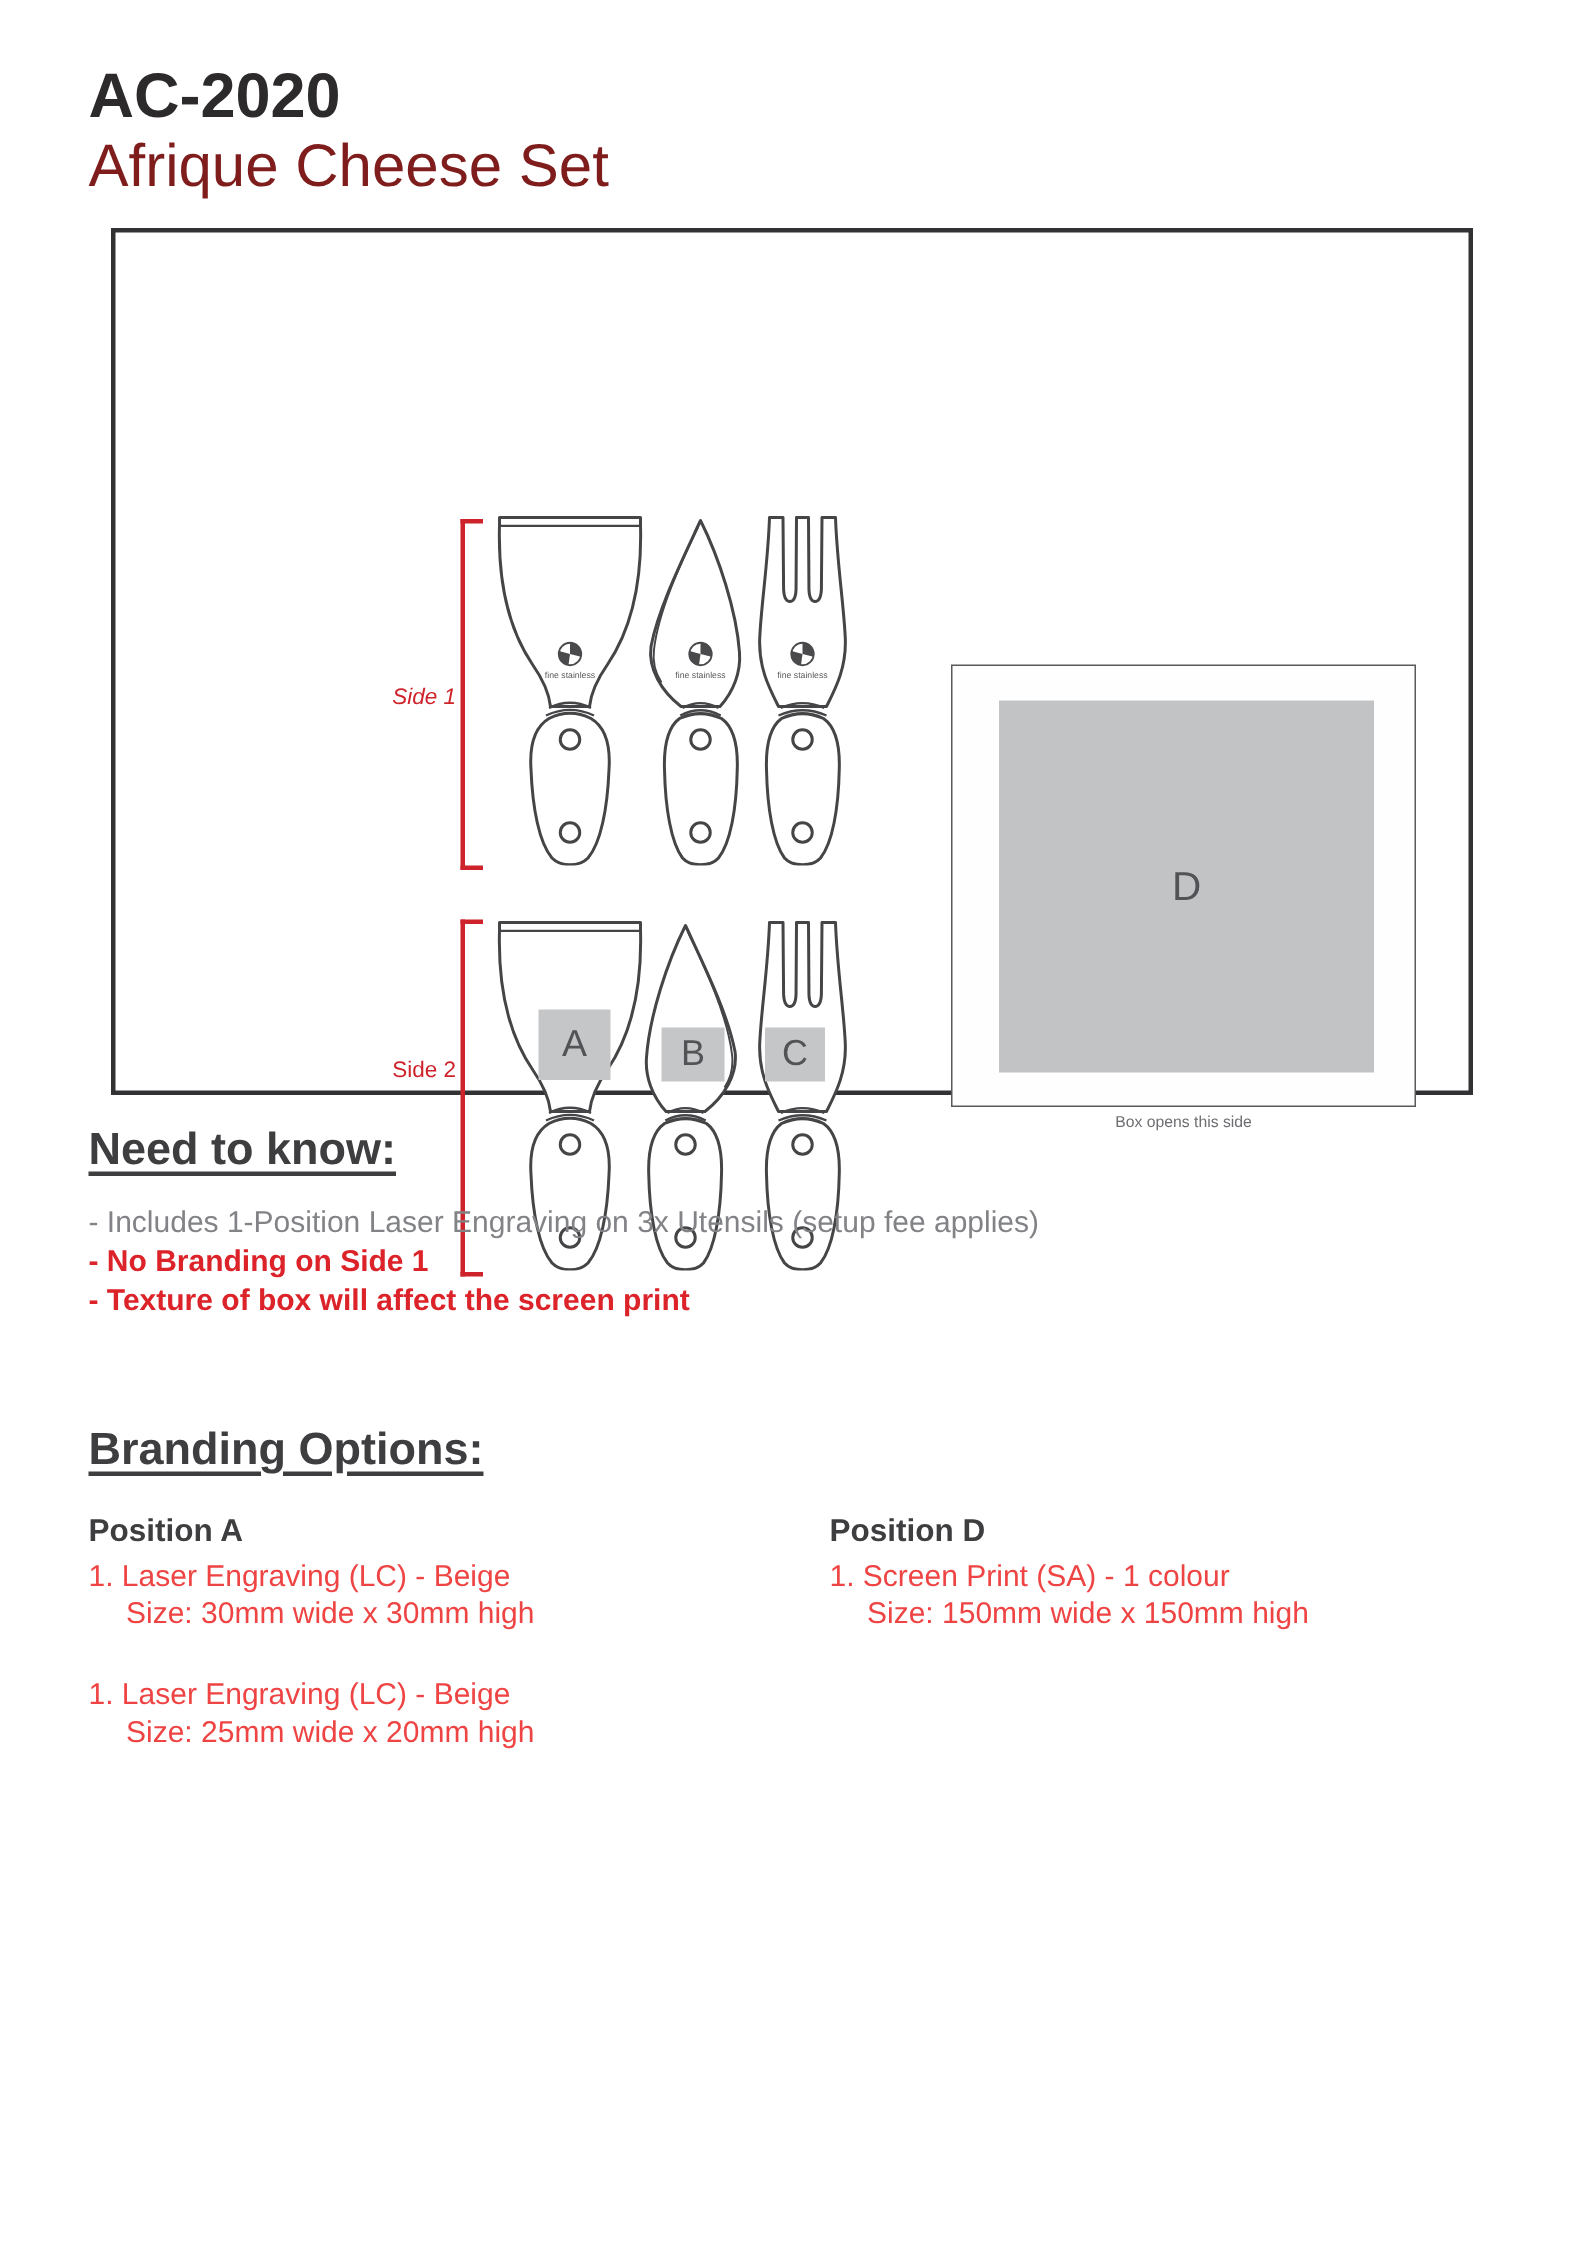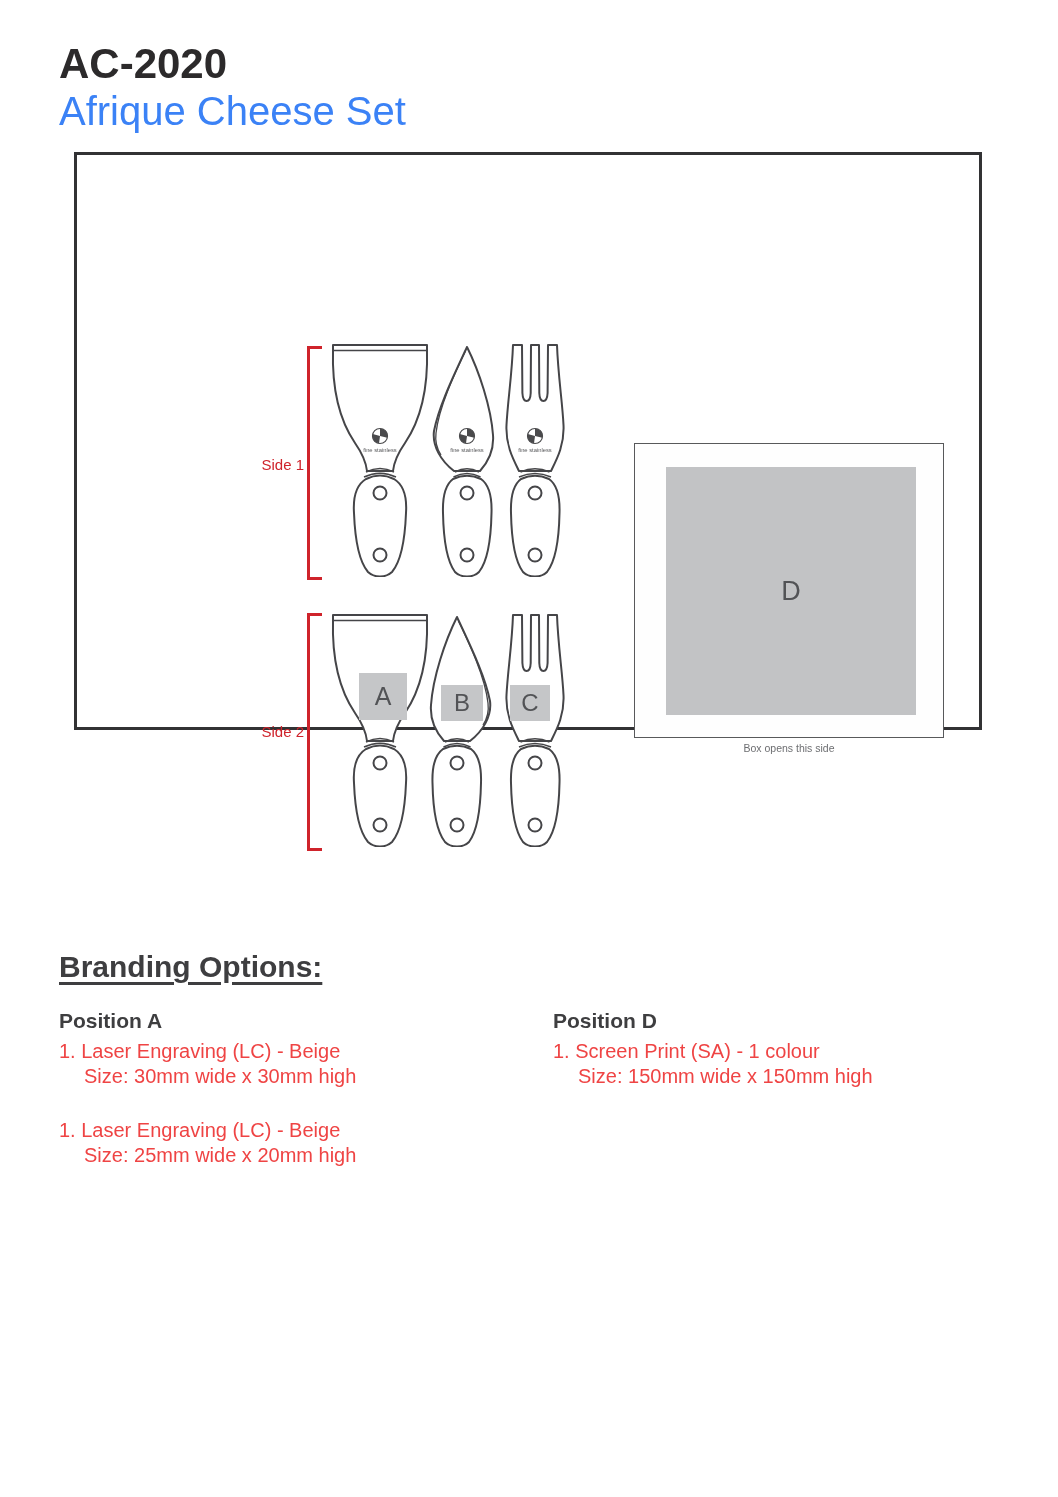"Afrique Cheese Set" .hdr .name { color: #3b82f6 -> #7f1d1d }
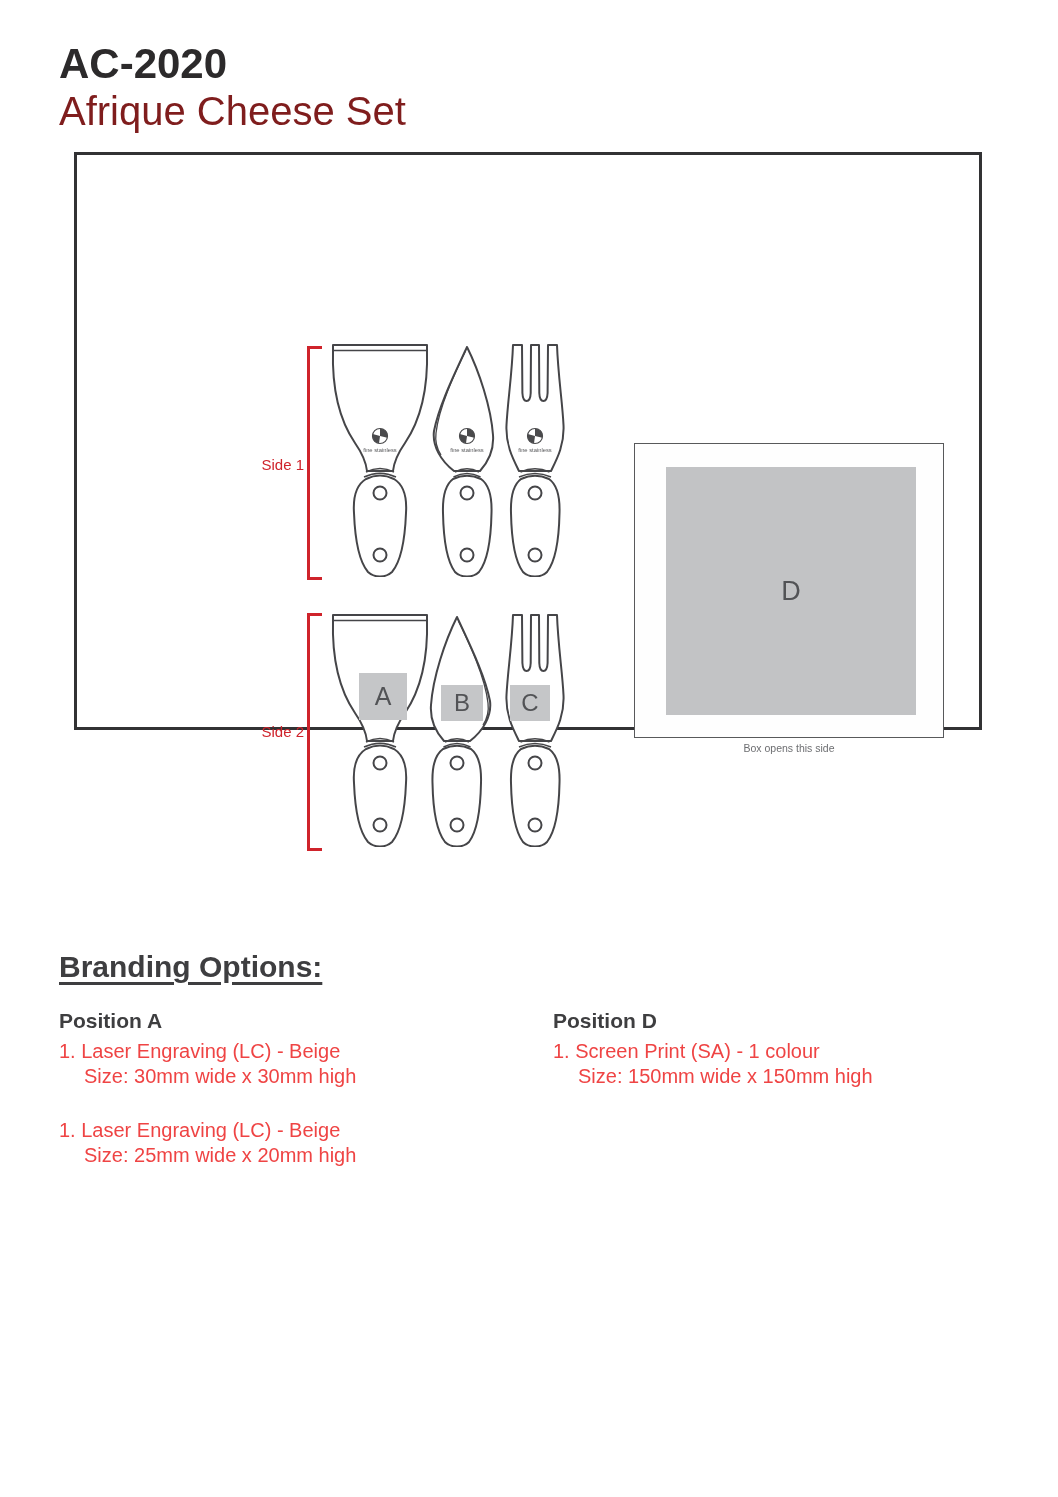"Side 1" .side-label.s1 { font-style: none -> italic }
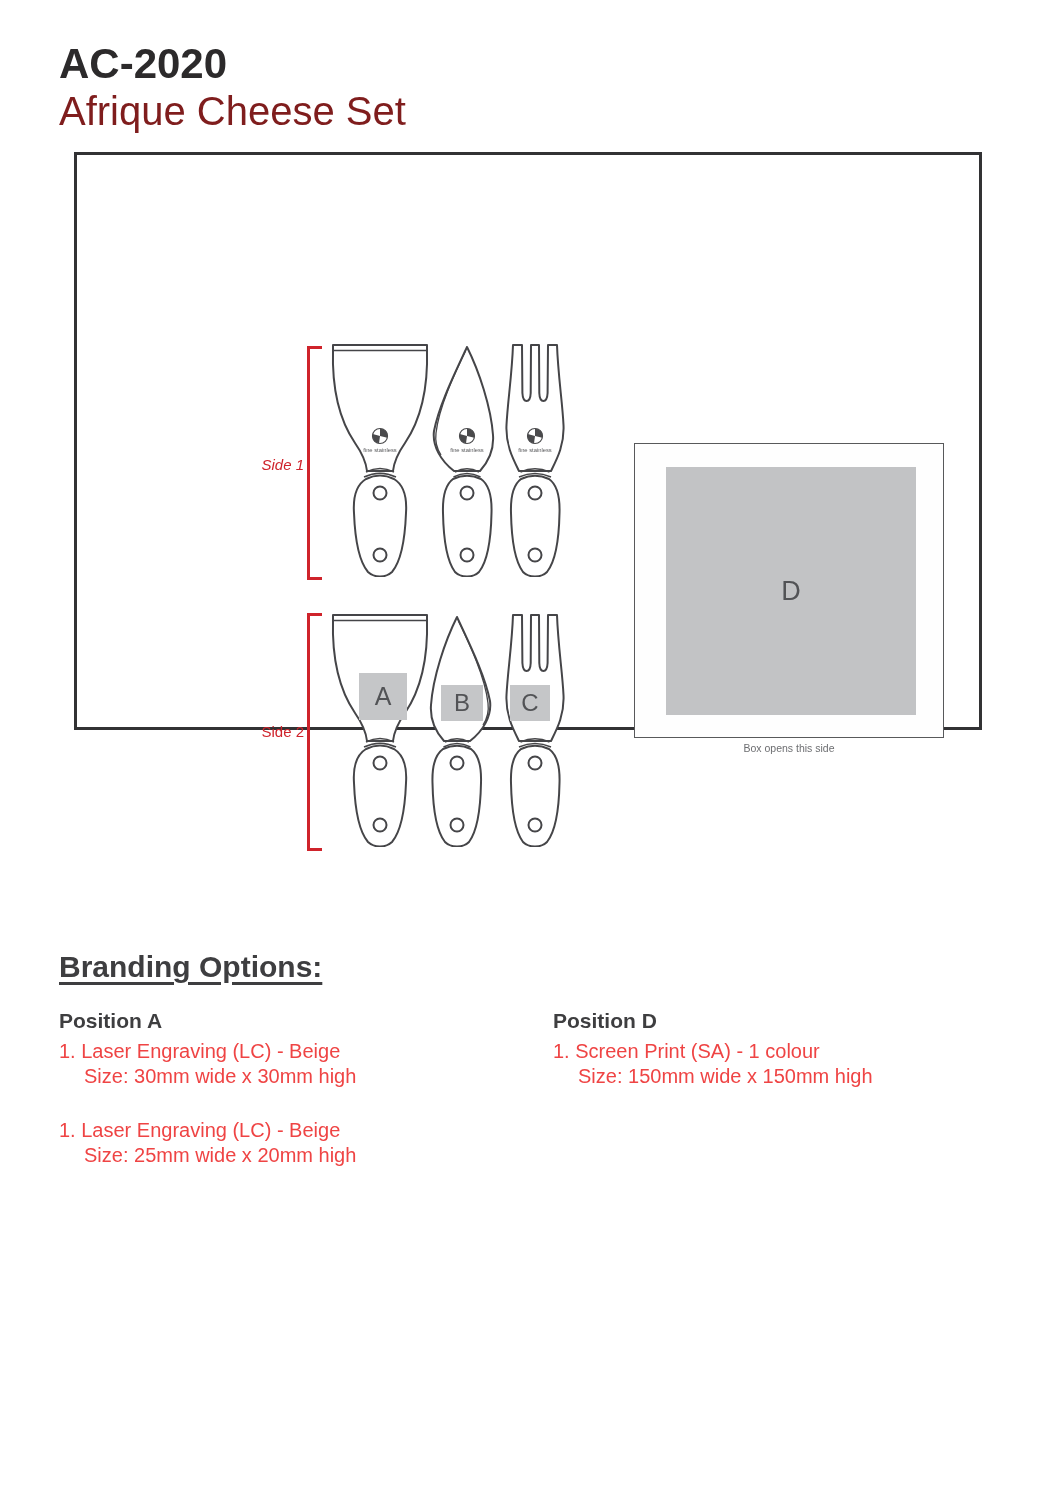"Side 2" .side-label.s2 { top: 568px -> 550px }
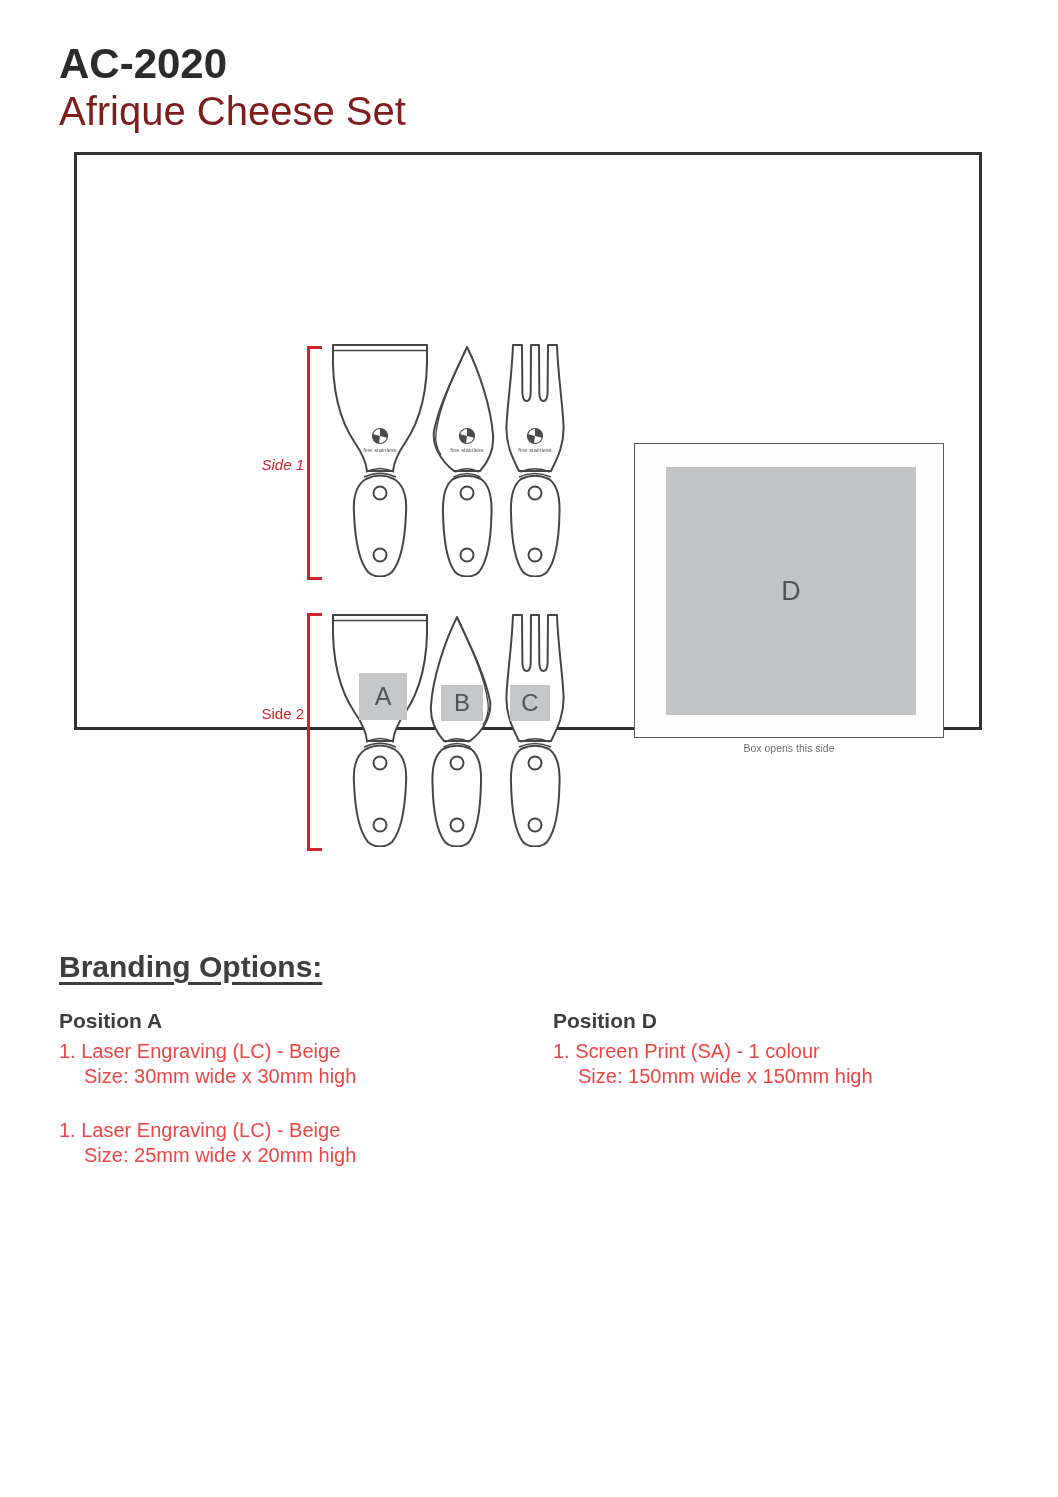"Need to know:" div.need { html: none -> <div> <h2>Need to know:</h2> <ul> <li>- Includes 1-Position Laser Engraving on 3x Utensils (setup fee applies)</li> <li>- No Branding on Side 1</li> <li>- Texture of box will affect the screen print</li> </ul> </div> }
